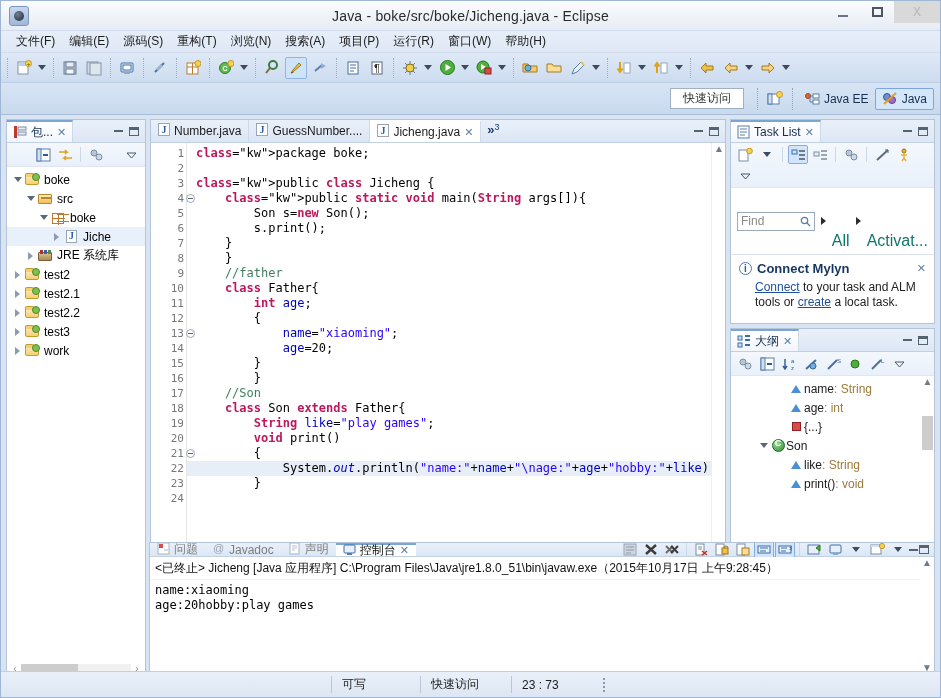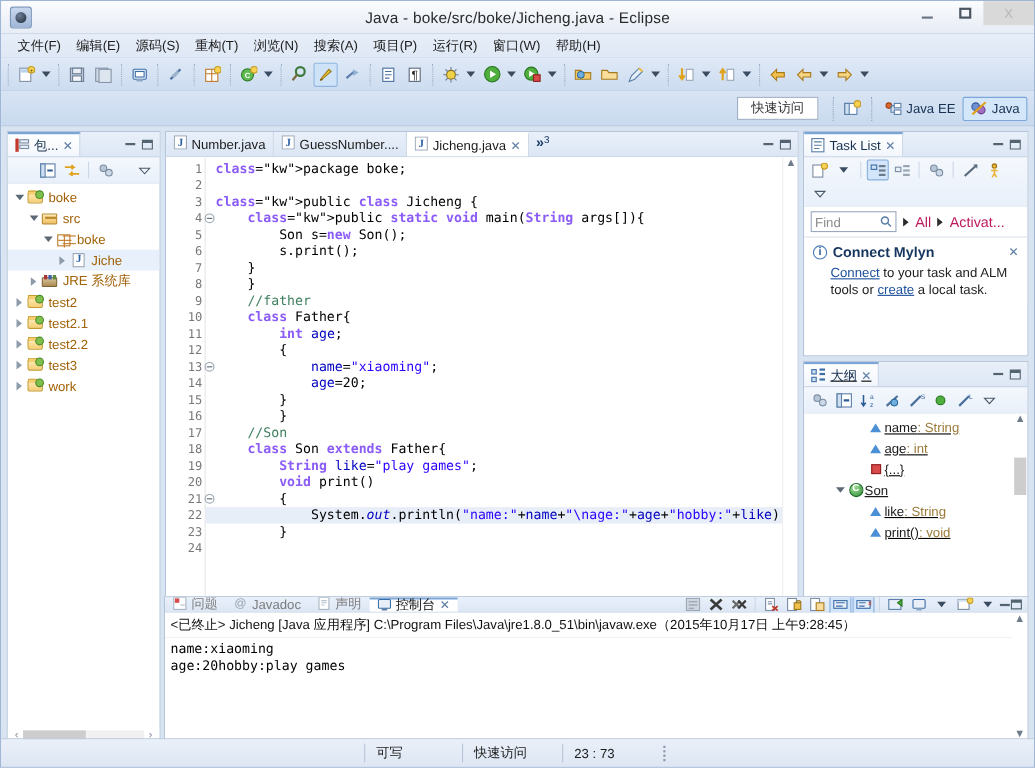"class" .kw { color: #8b5cf6 -> #be185d }
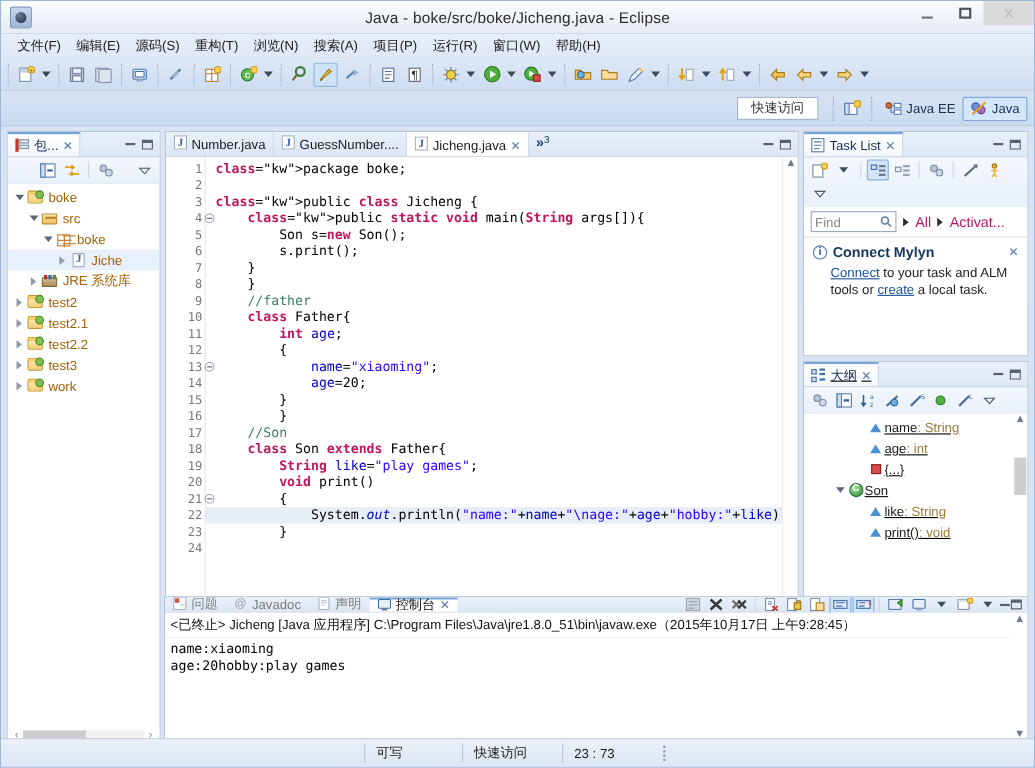"boke" .trow { color: #a16207 -> #000000 }
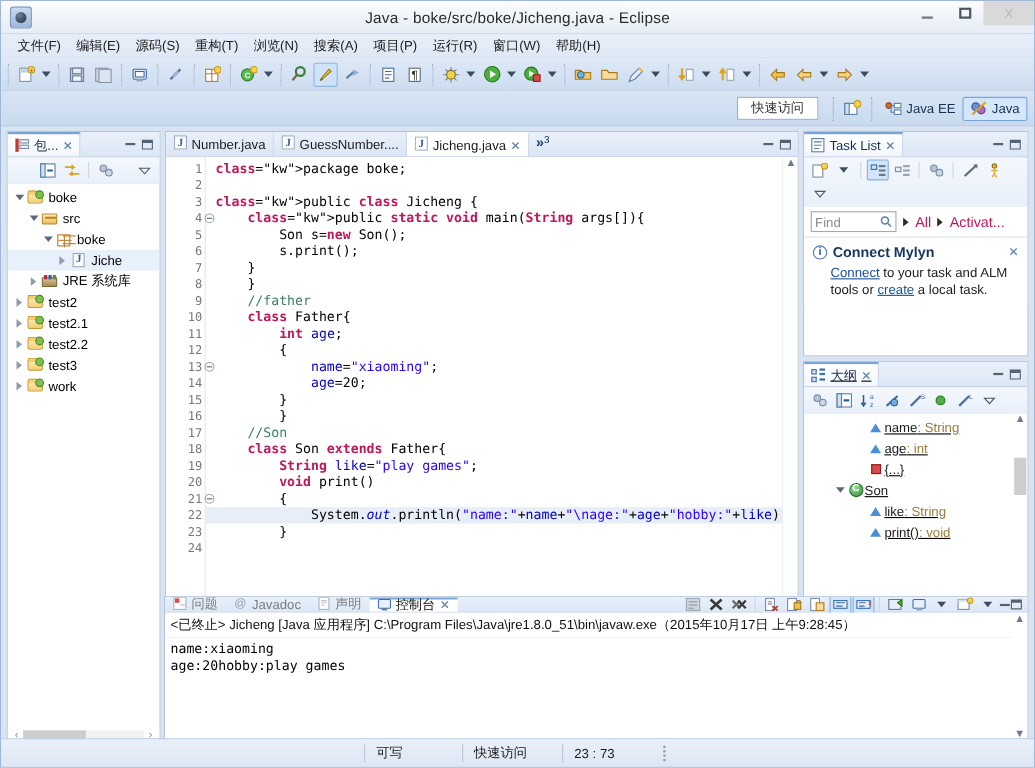"All" .flink { color: #be185d -> #0f766e; font-size: 13px -> 16px; margin-top: none -> 40px }
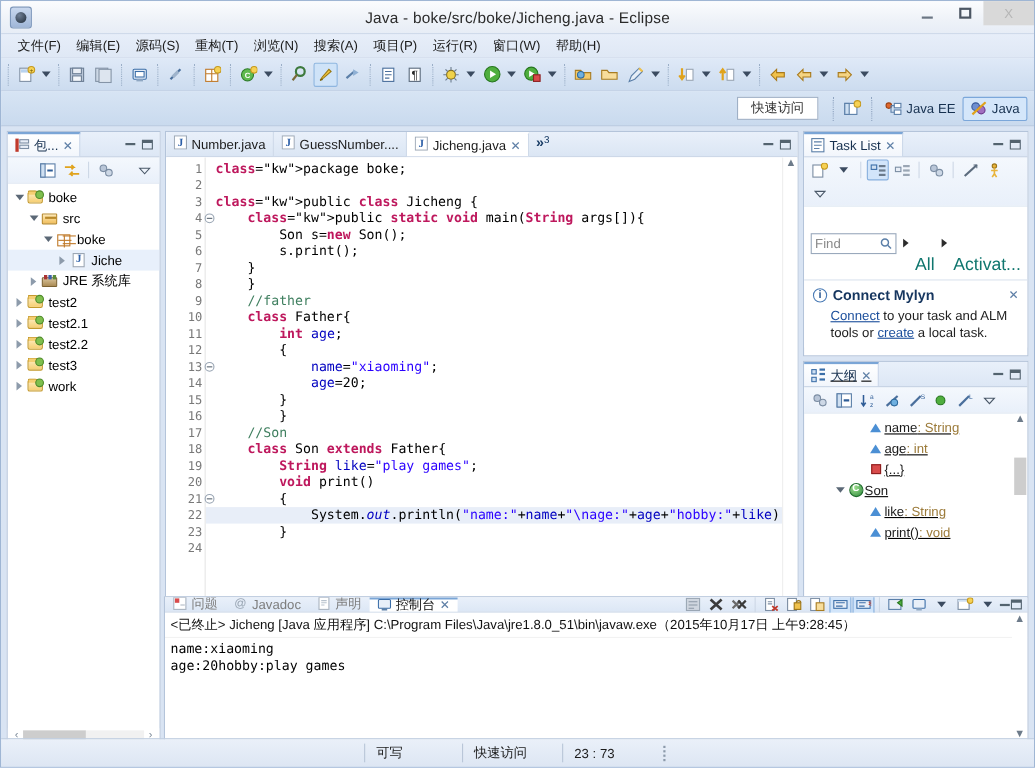"大纲" #outline-view { text-decoration: underline -> none }
